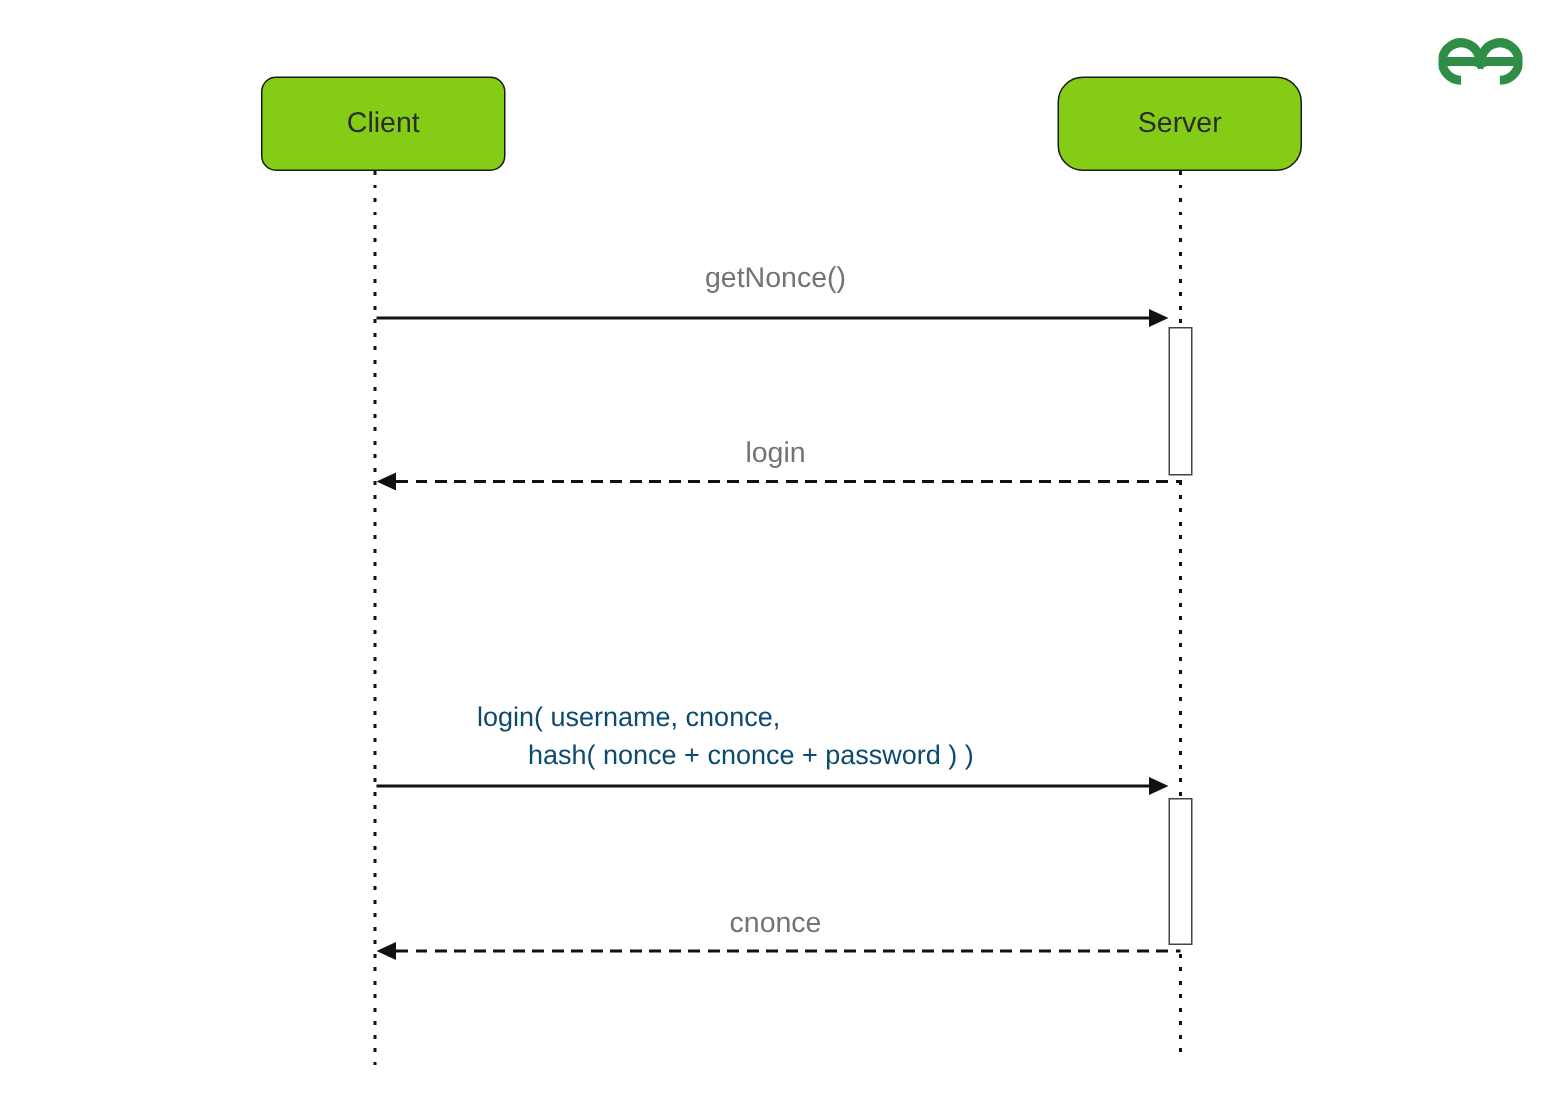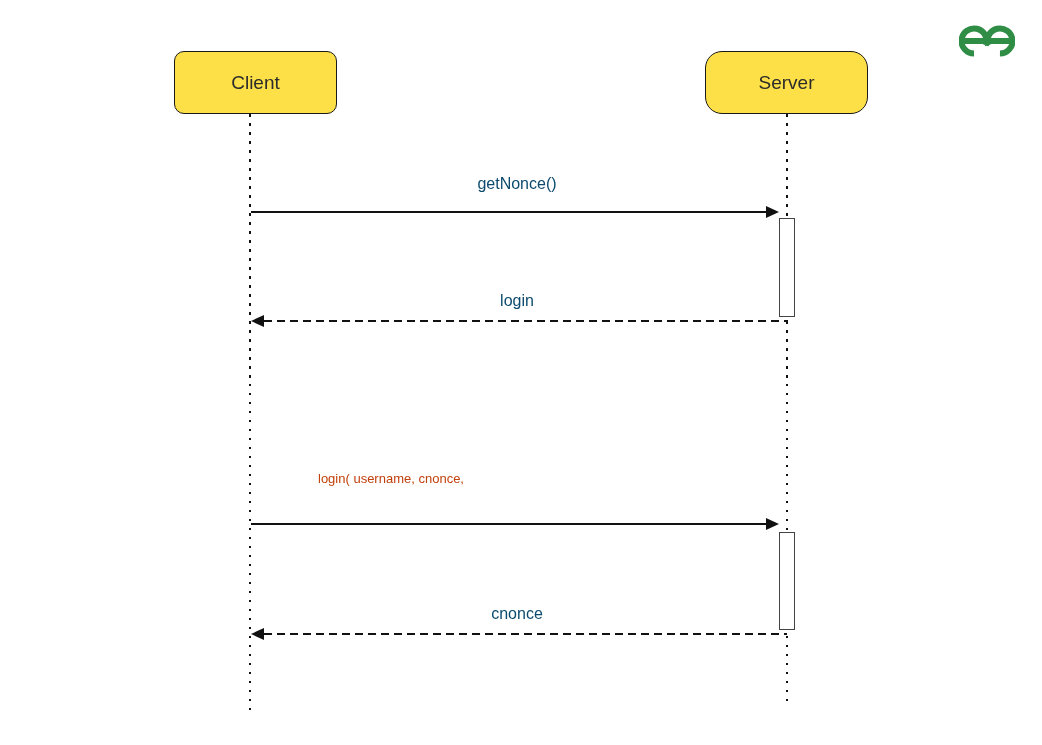"Client" .actor-box { background: #fde047 -> #84cc16 }
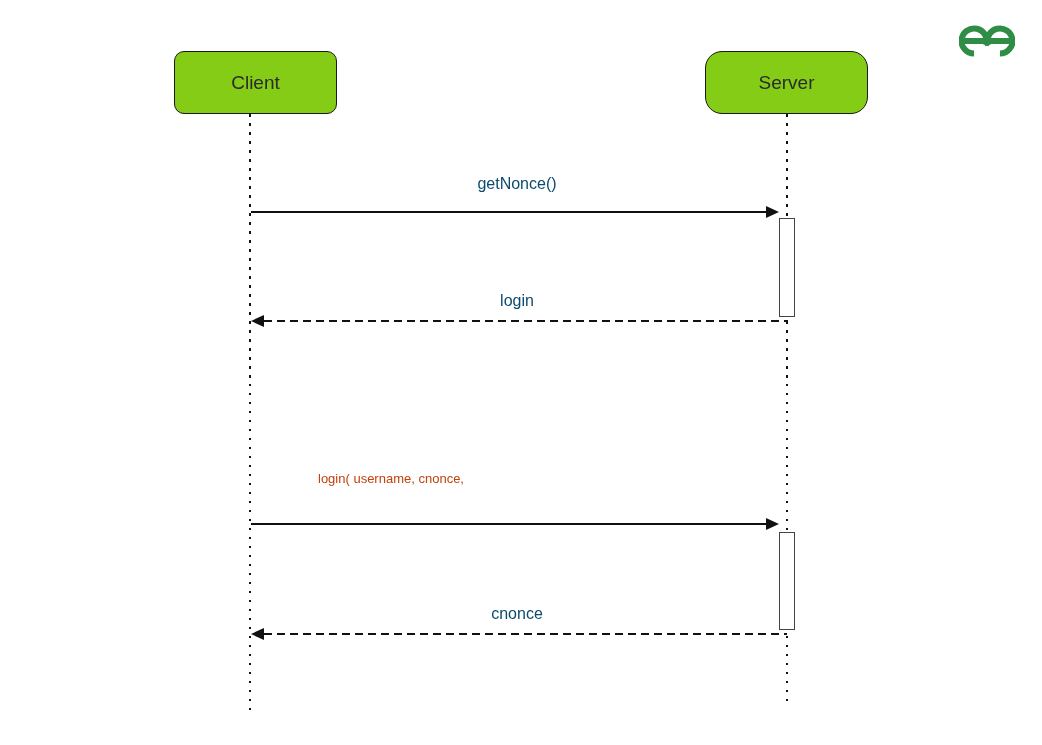"getNonce()" .msg-label { color: #0c4a6e -> #737373; font-size: 16px -> 19px }
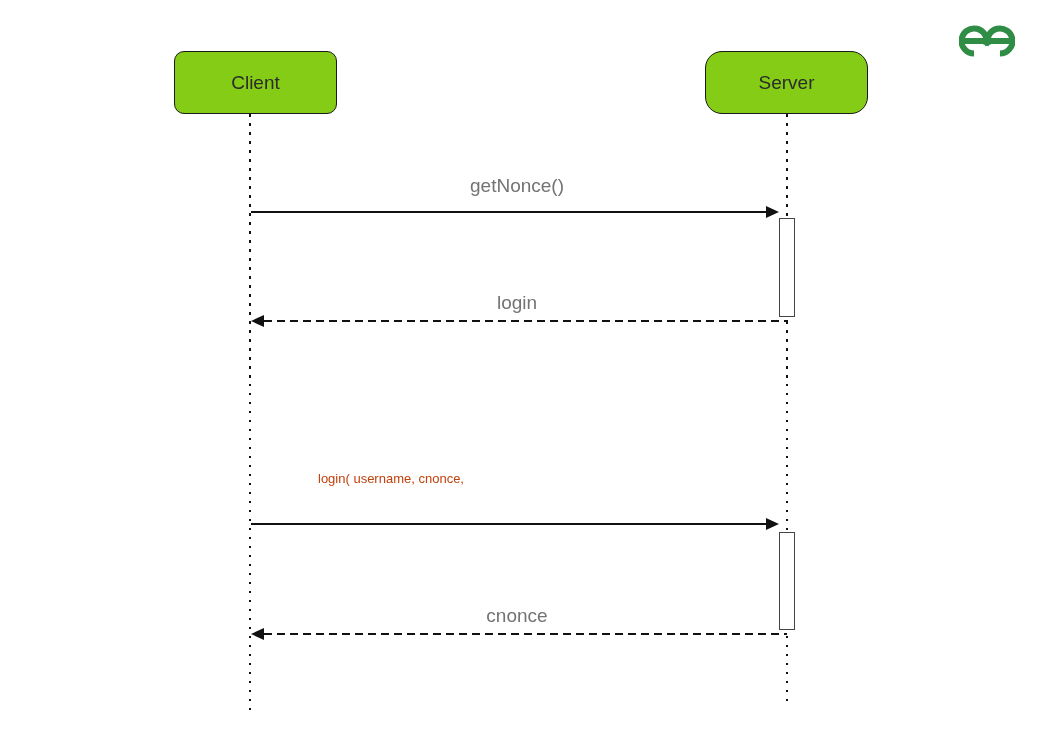"login( username, cnonce," .msg-label-multiline { color: #c2410c -> #0c4a6e; font-size: 13px -> 18px }
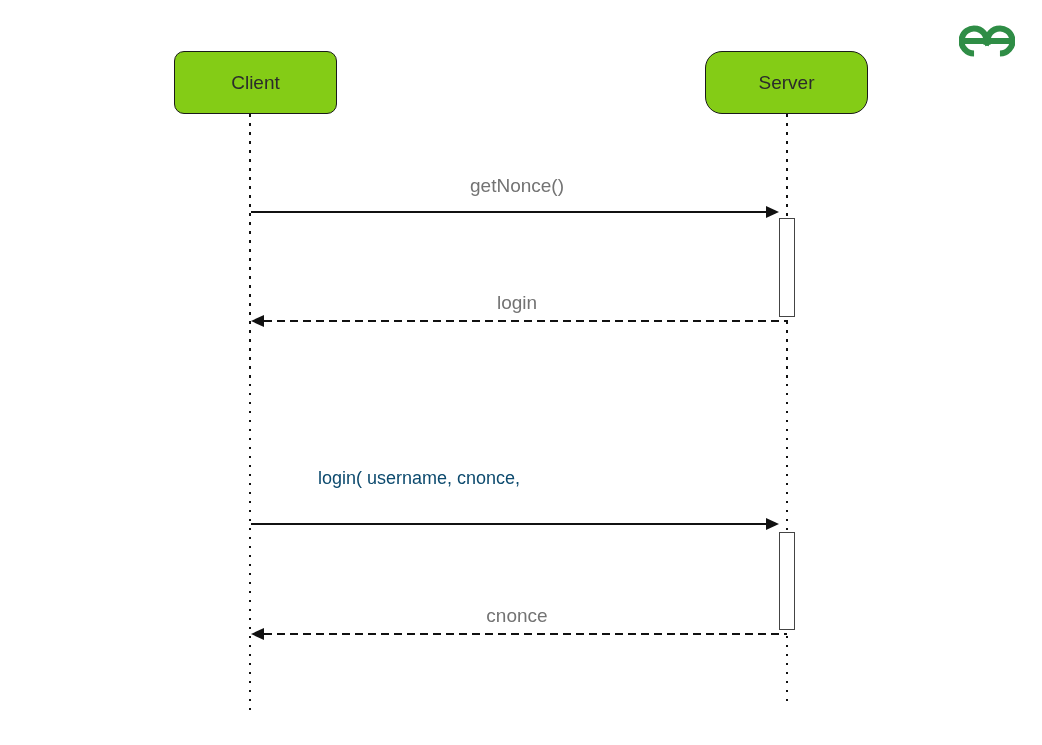"hash( nonce + cnonce +" div.line2 { html: none -> <div>hash( nonce + cnonce + password ) )</div> }
